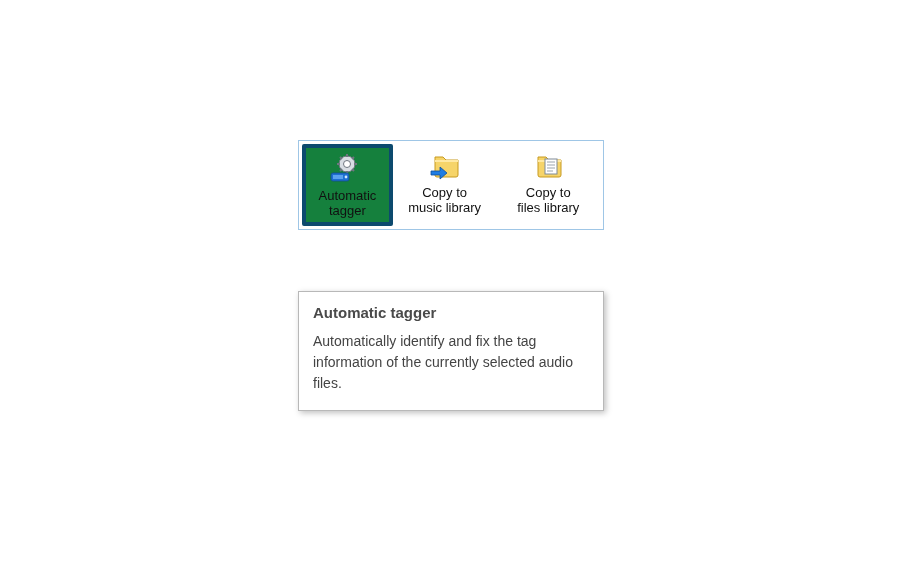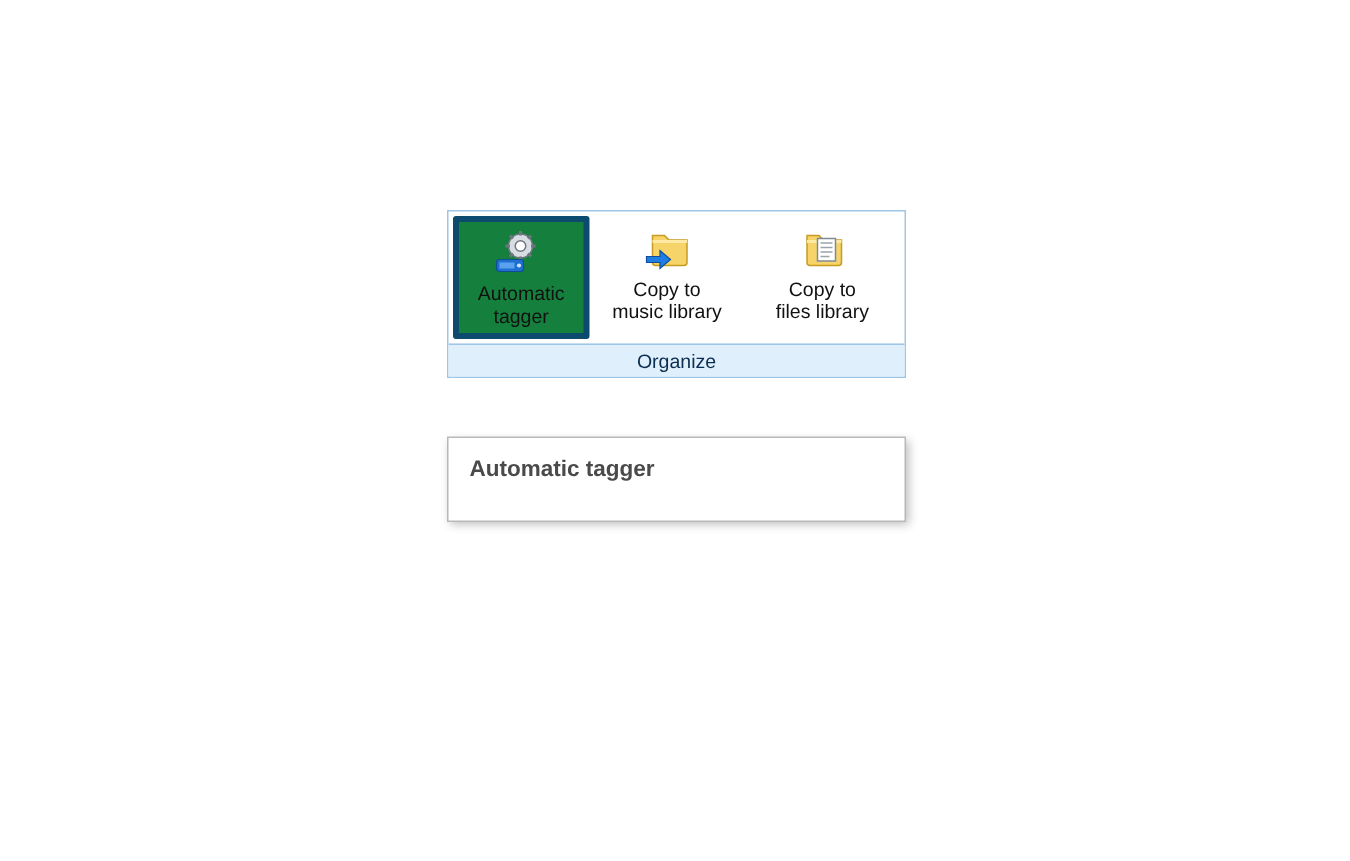"Organize" div.group-label { html: <div>Organize</div> -> none }
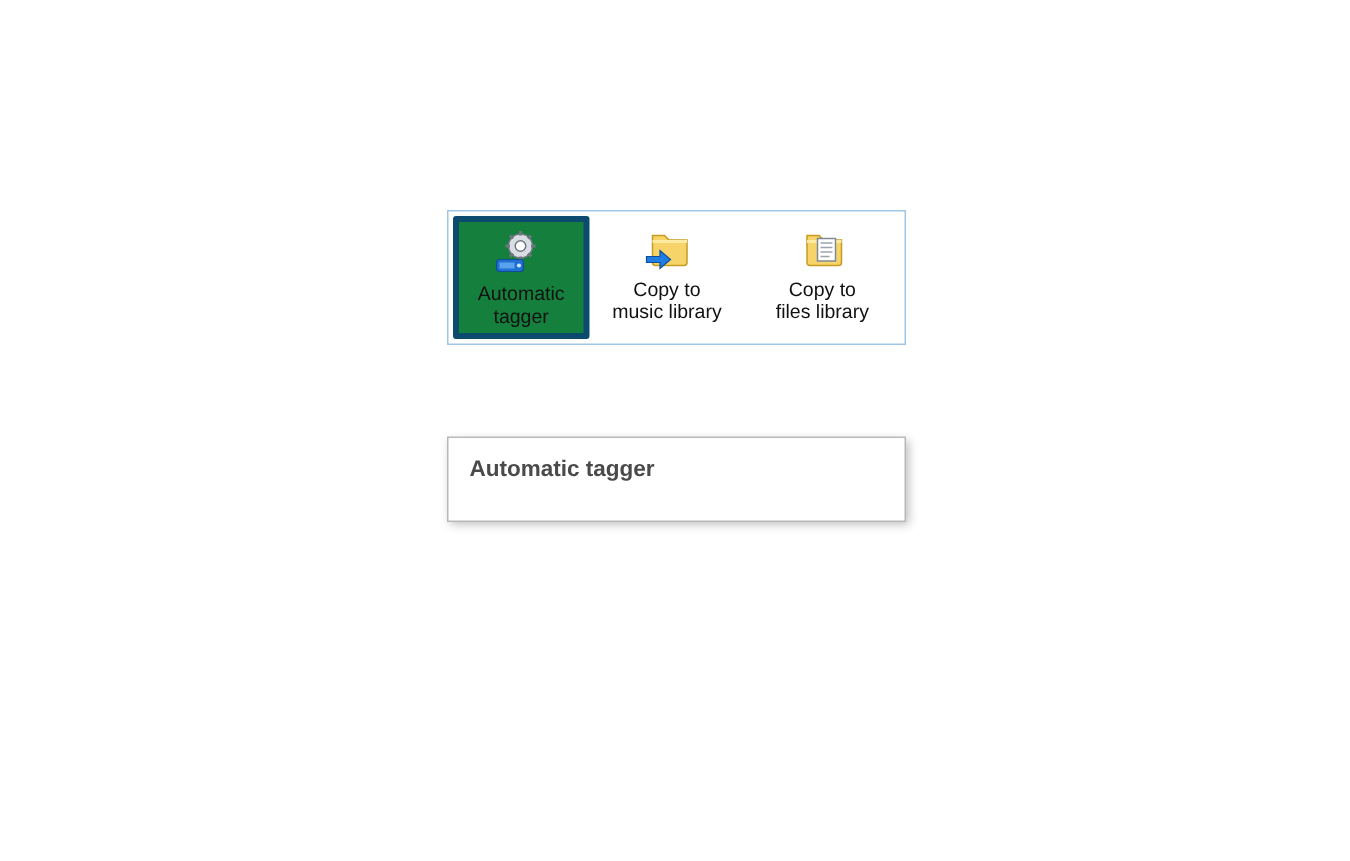"Automatically identify and fix the" div.tt-body { html: none -> <div>Automatically identify and fix the tag information of the currently selected audio files.</div> }
